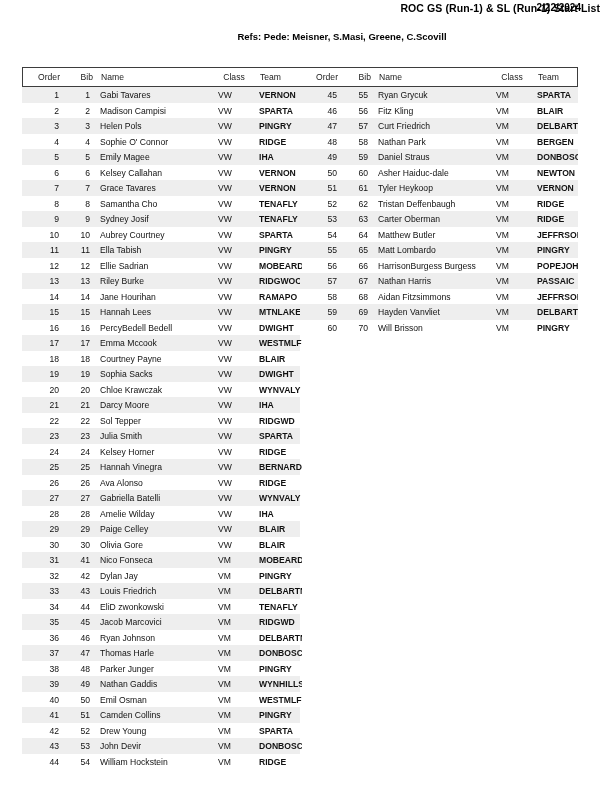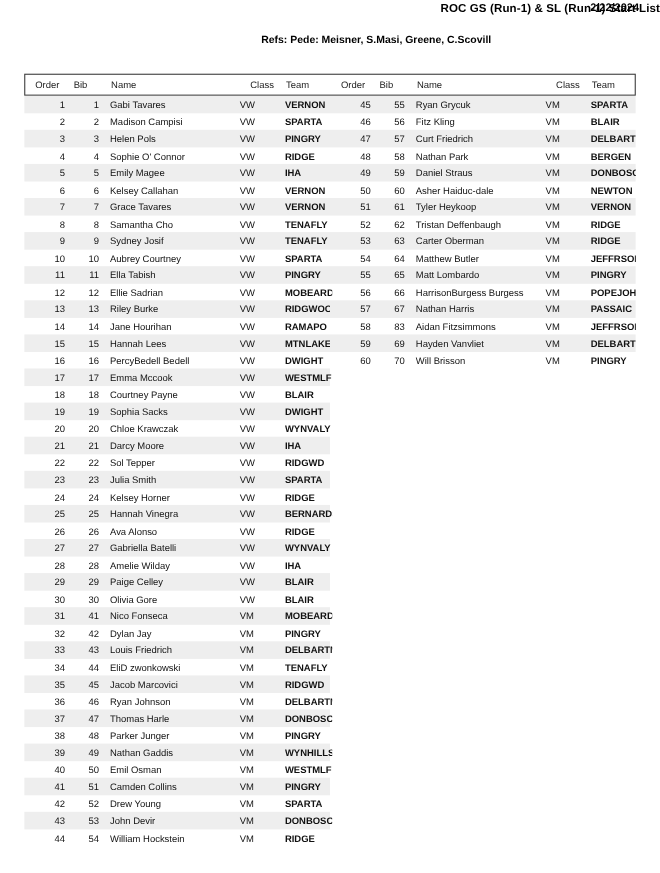"Order" .c-order { text-align: center -> right }
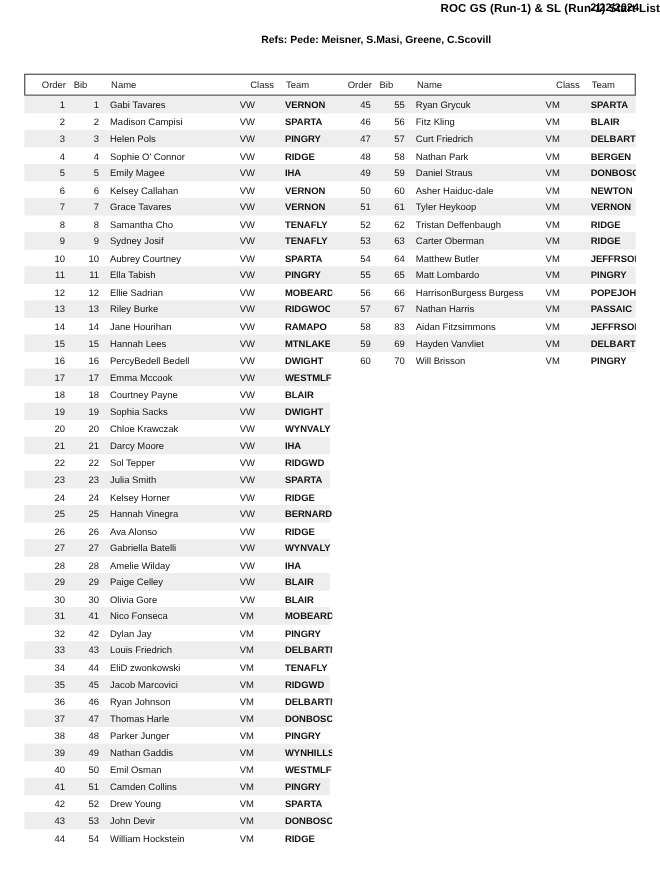"Bib" .c-bib { text-align: left -> right }
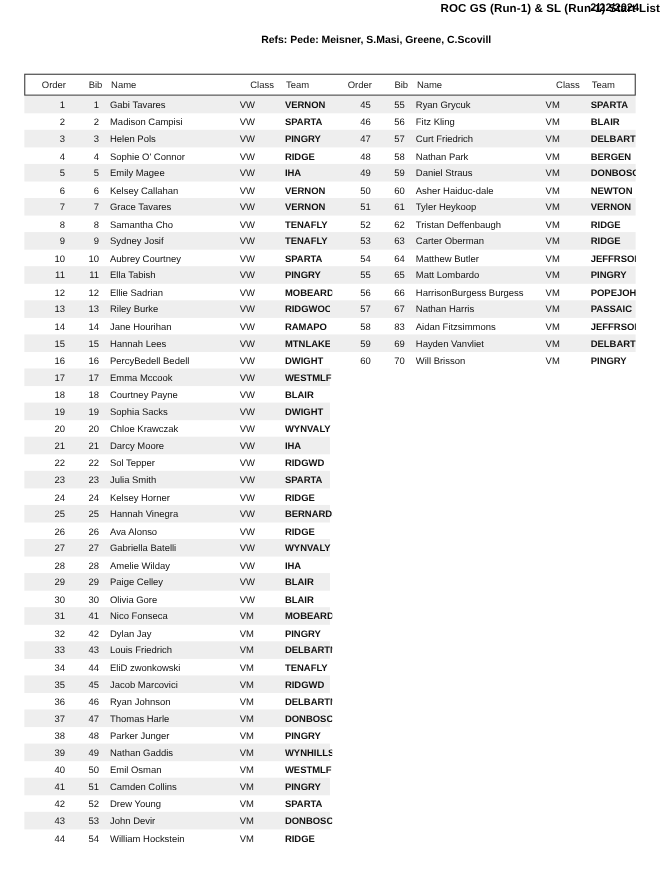"Class" .c-class { text-align: right -> center }
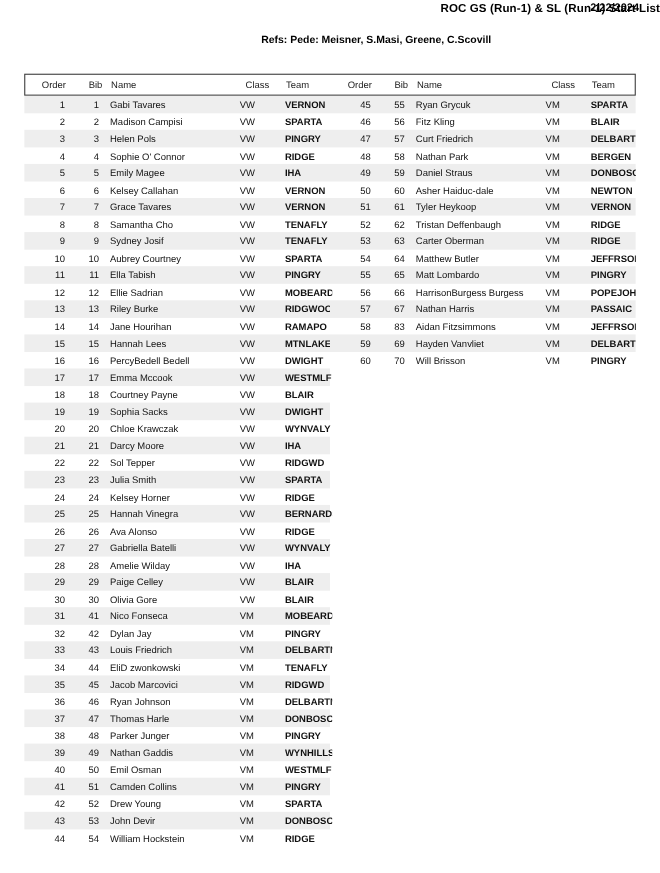"83" div.cell { text: 83 -> 68 }
